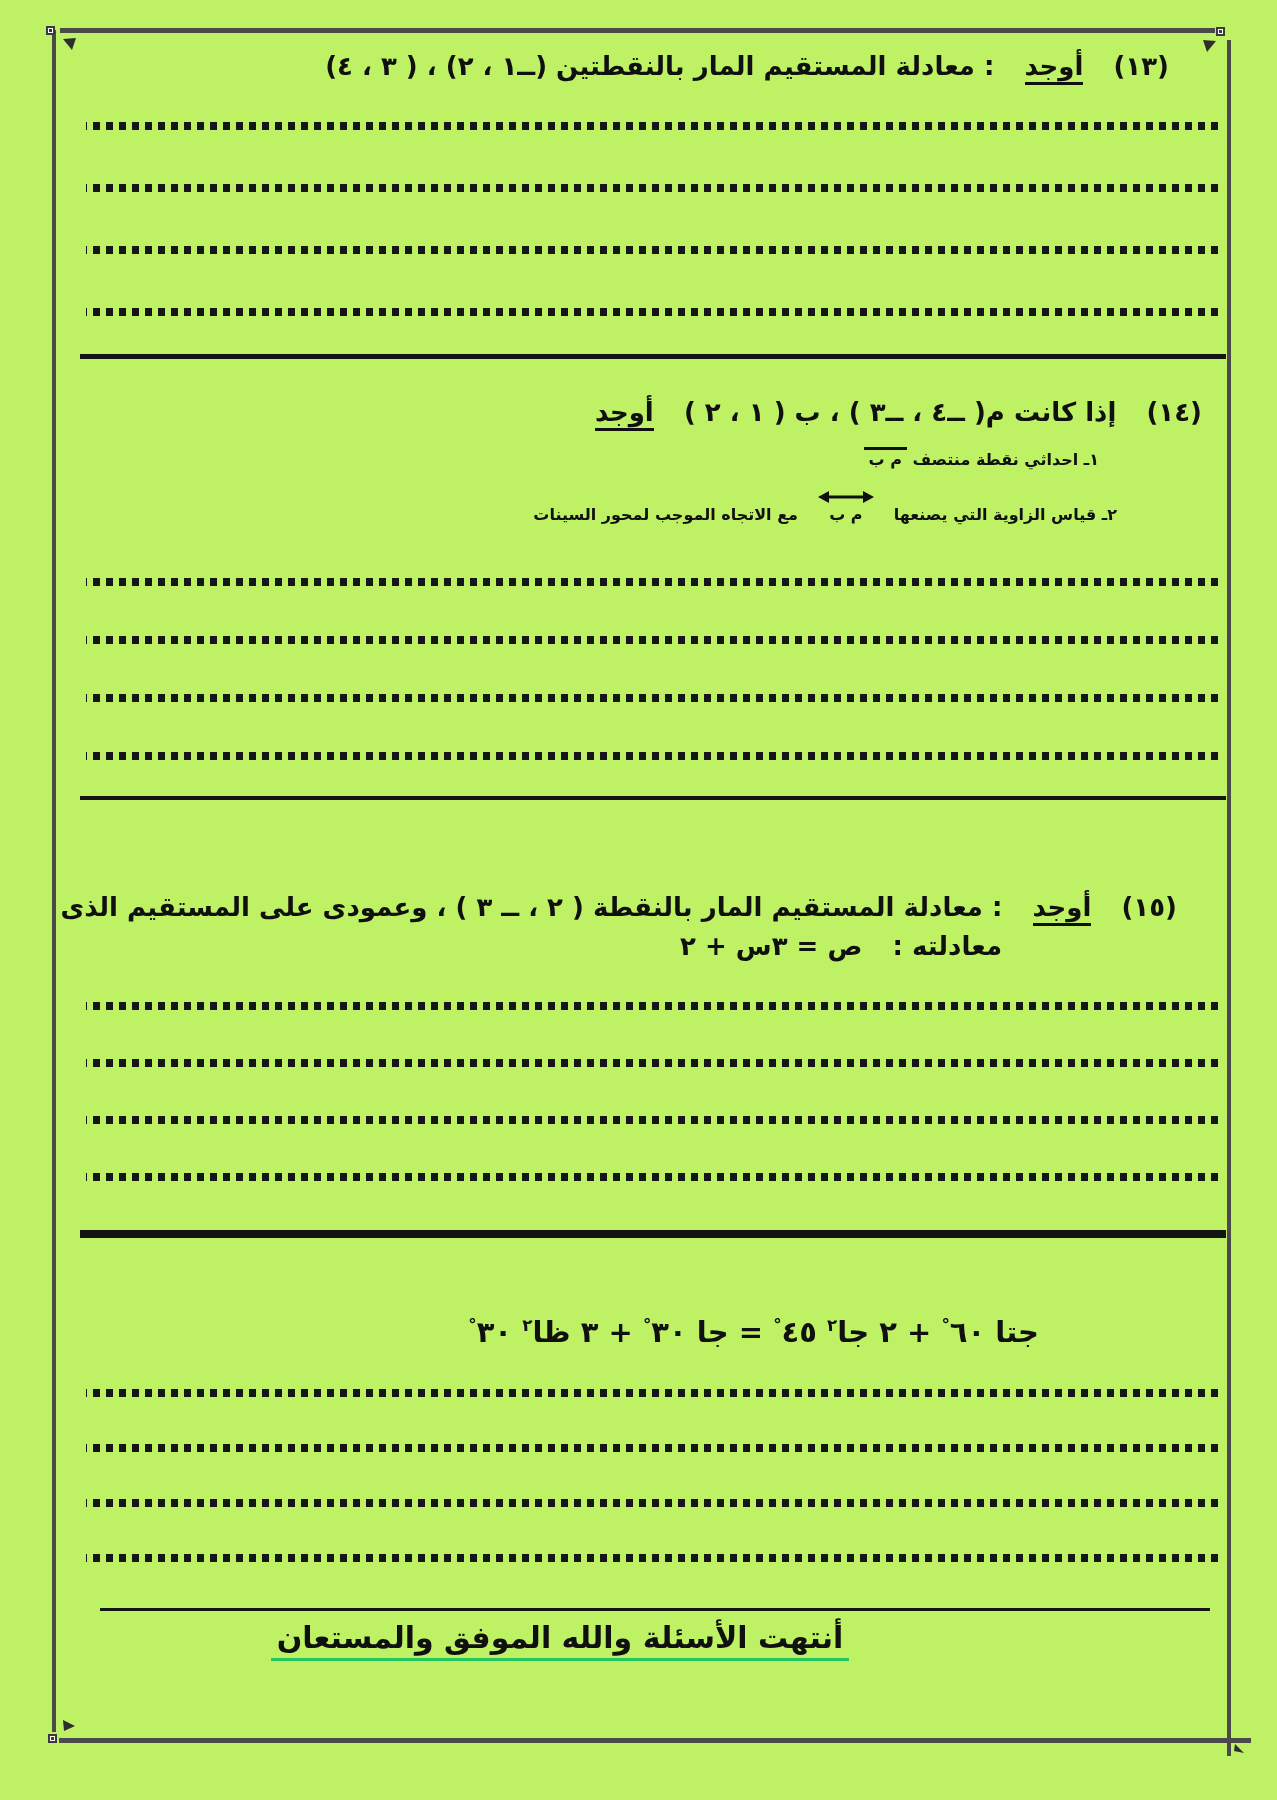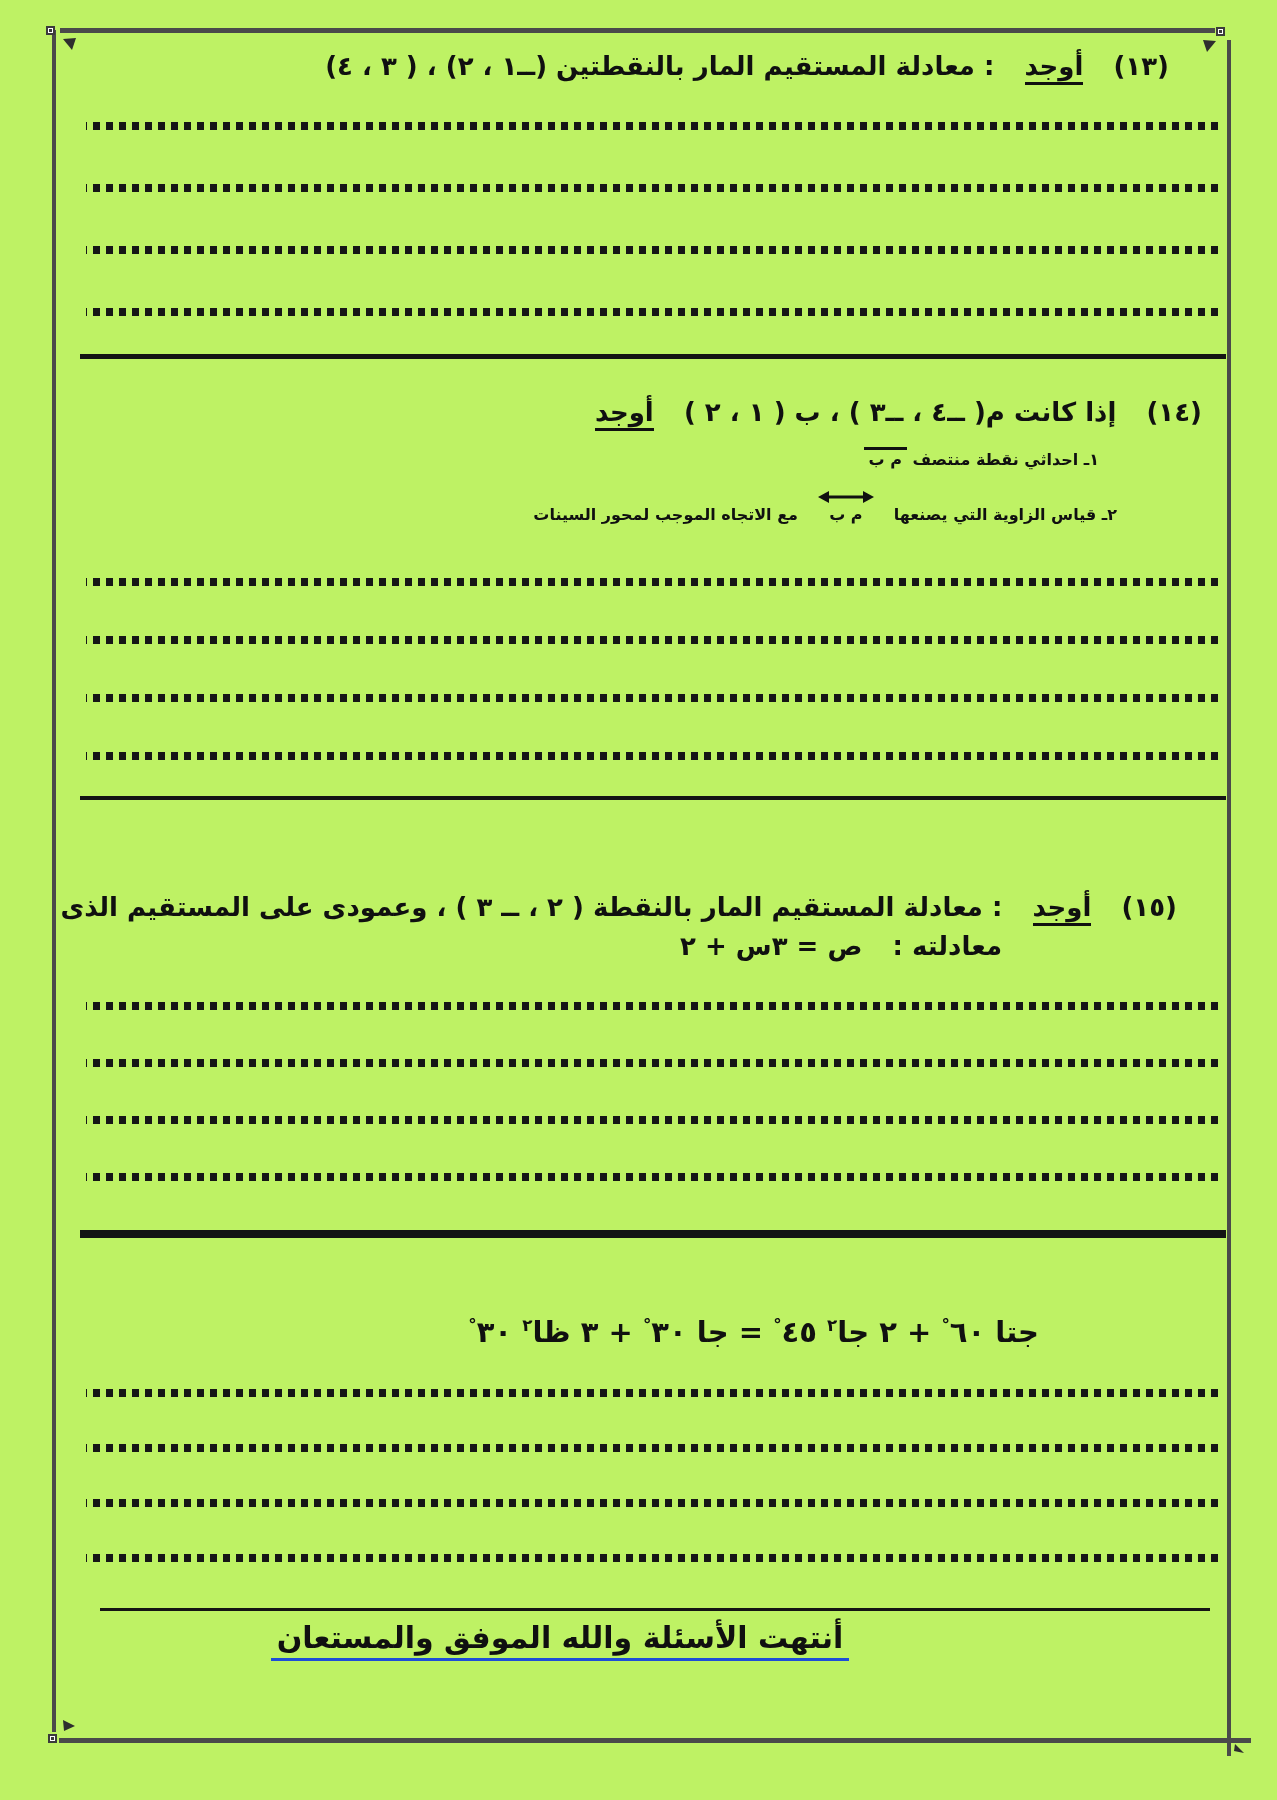"أنتهت الأسئلة والله الموفق والمستعان" .footer-text span { border-bottom: 3px solid #1d4ed8 -> 3px solid #22c55e }
